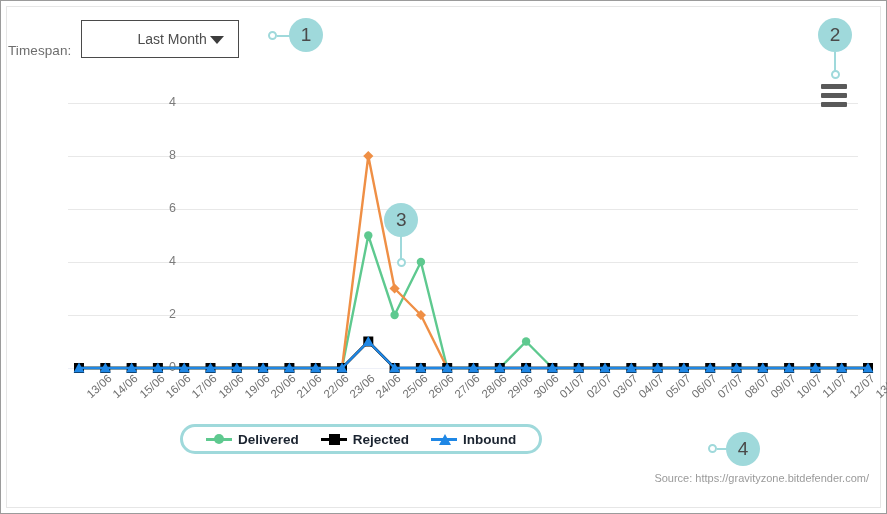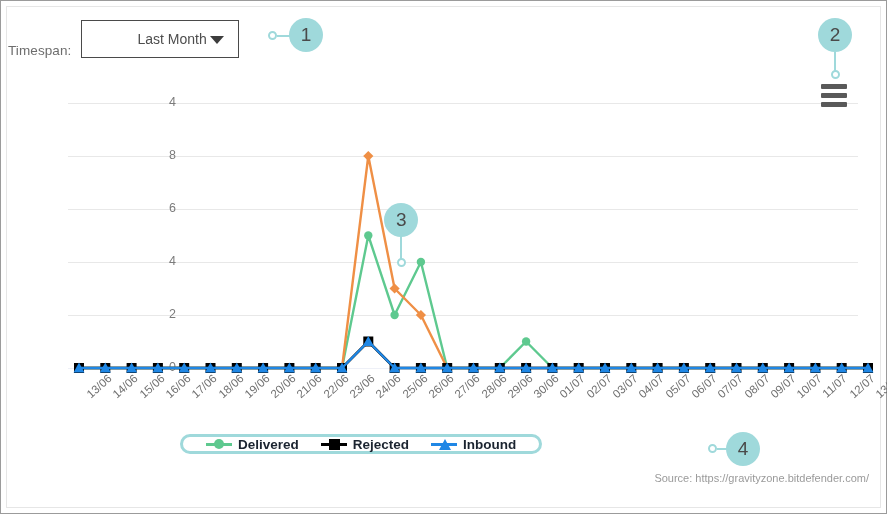"Delivered" .legend { height: 20px -> 30px; top: 434px -> 424px }
